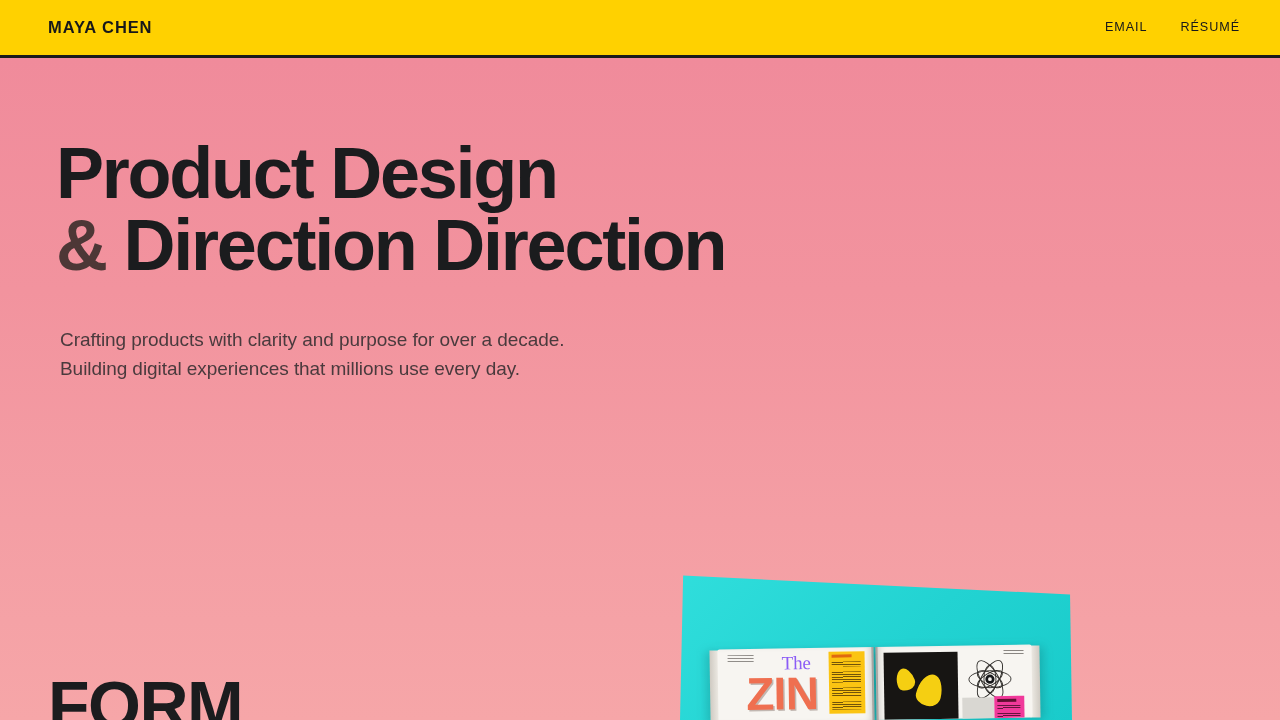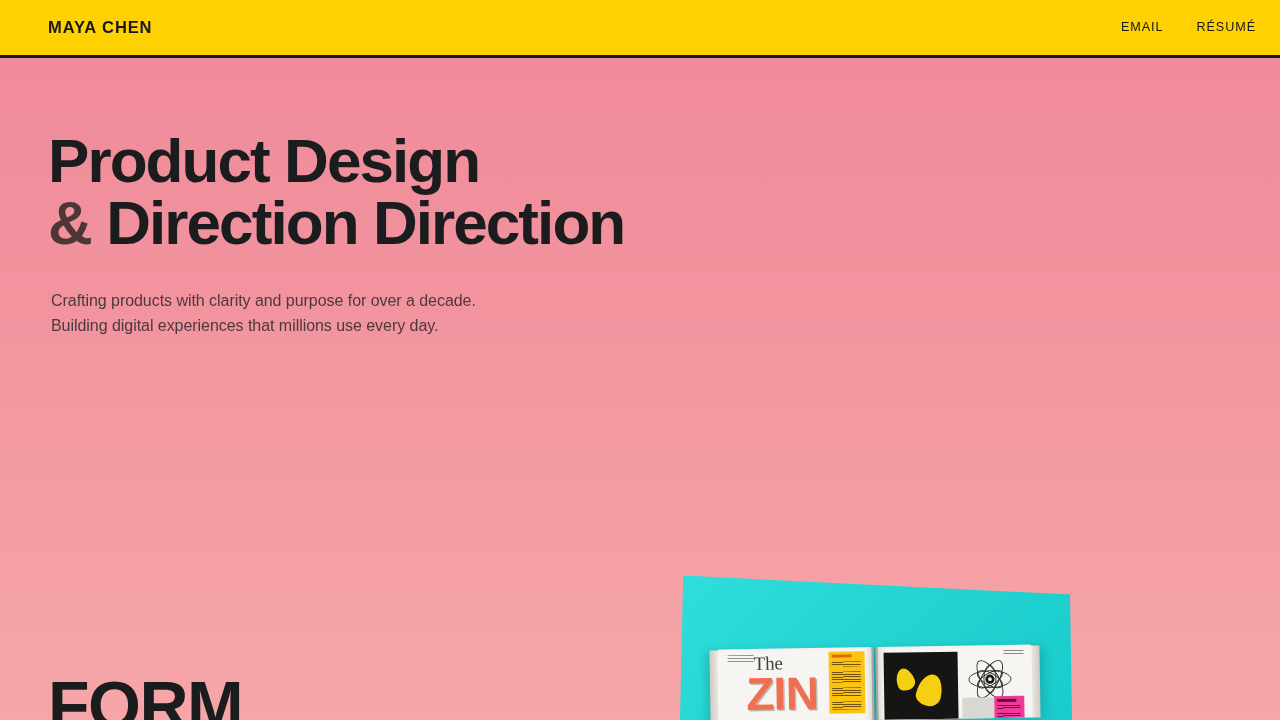"MAYA CHEN" .site-header { padding: 0 24px 0 48px -> 0 40px 0 48px }
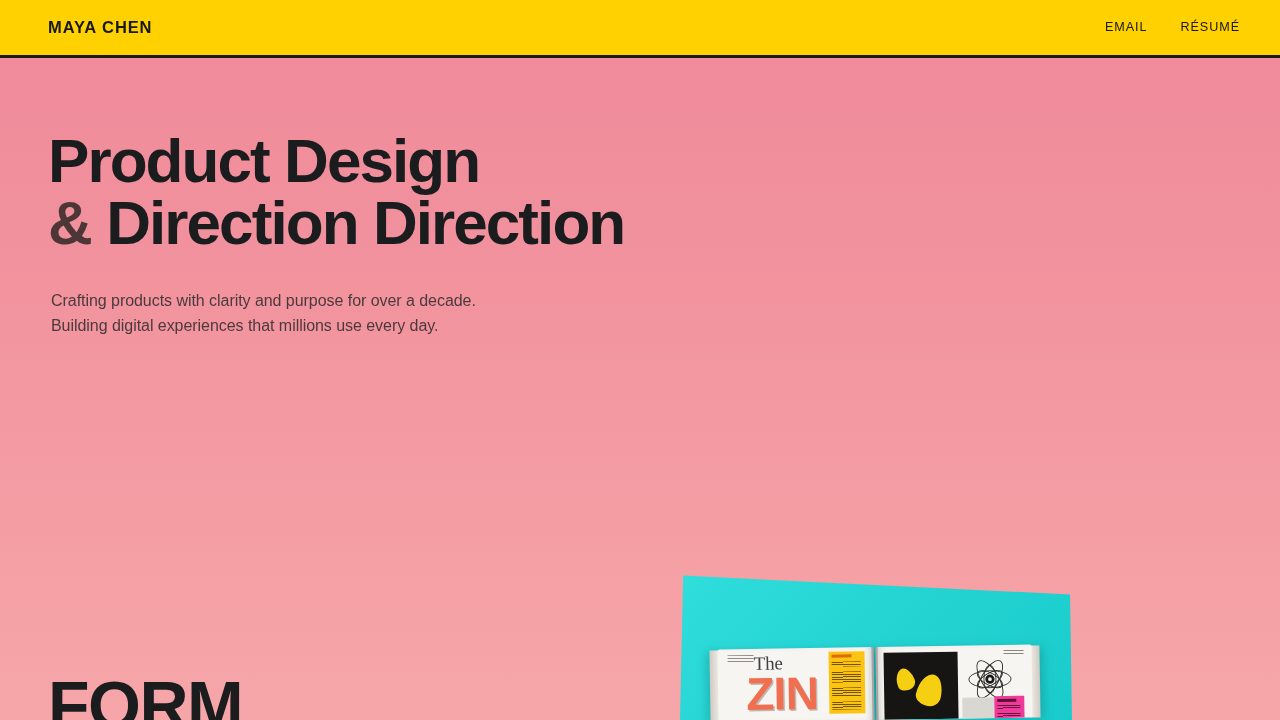"Product Design" .headline { font-size: 62px -> 72px; margin: 0 -> 8px }
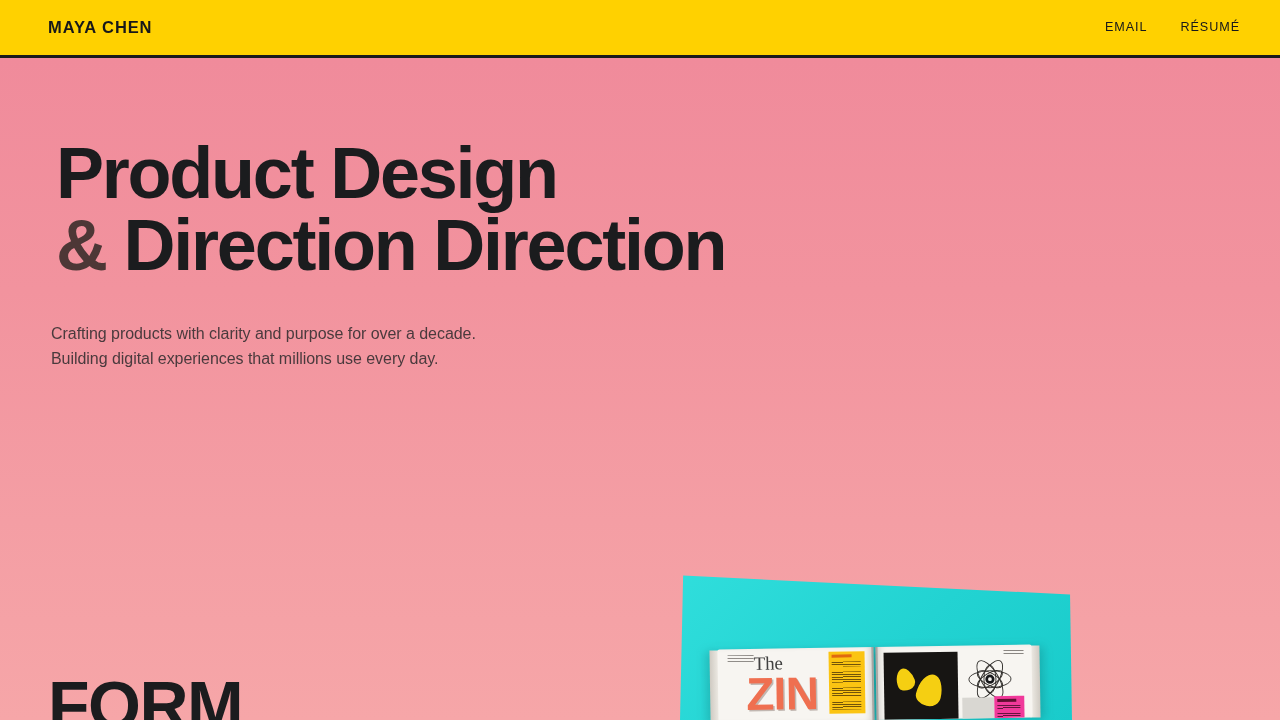"Crafting products with clarity and" .subcopy { font-size: 16px -> 19px; margin: 3px -> 12px }
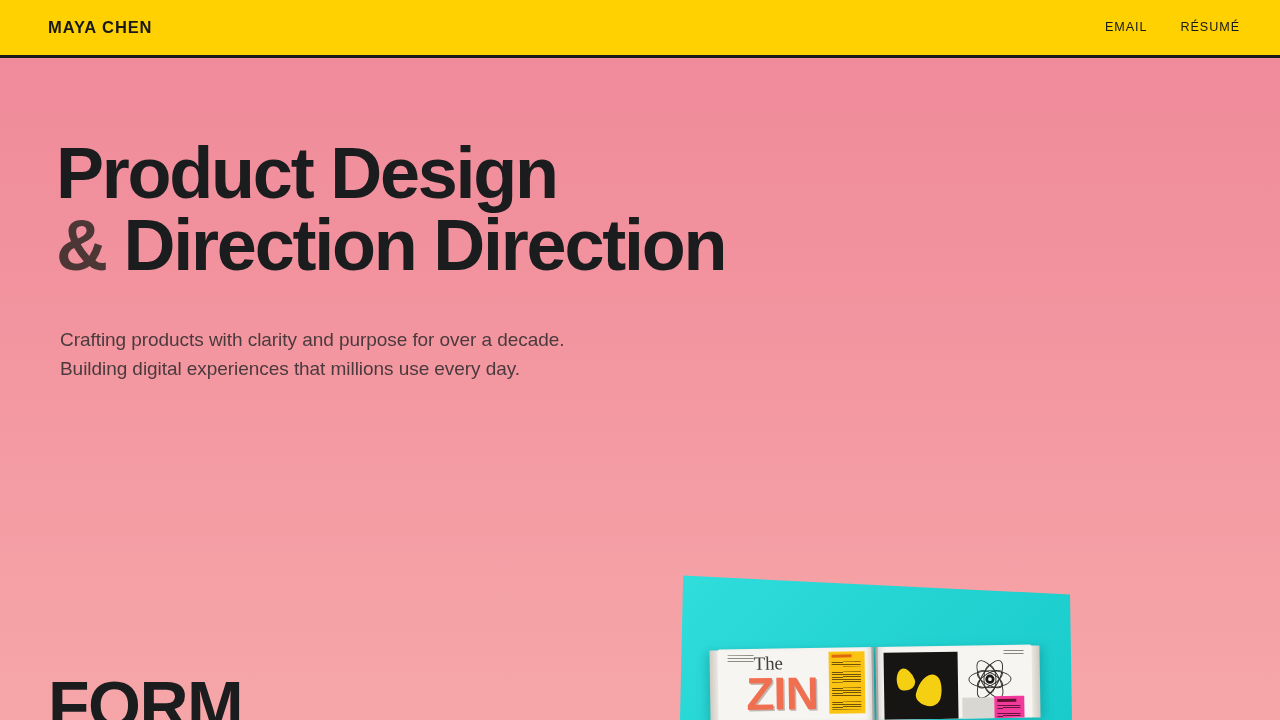"The" .lp-the { color: #404040 -> #8b5cf6; left: 36px -> 64px }
